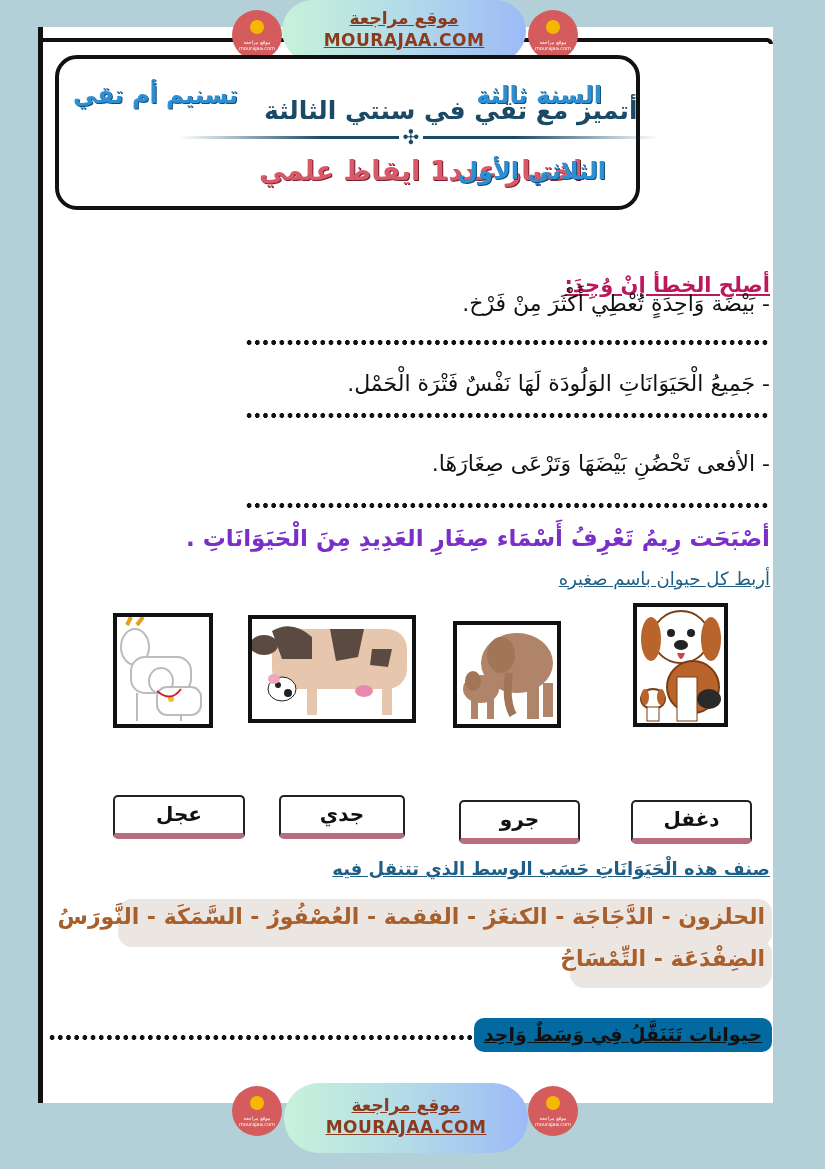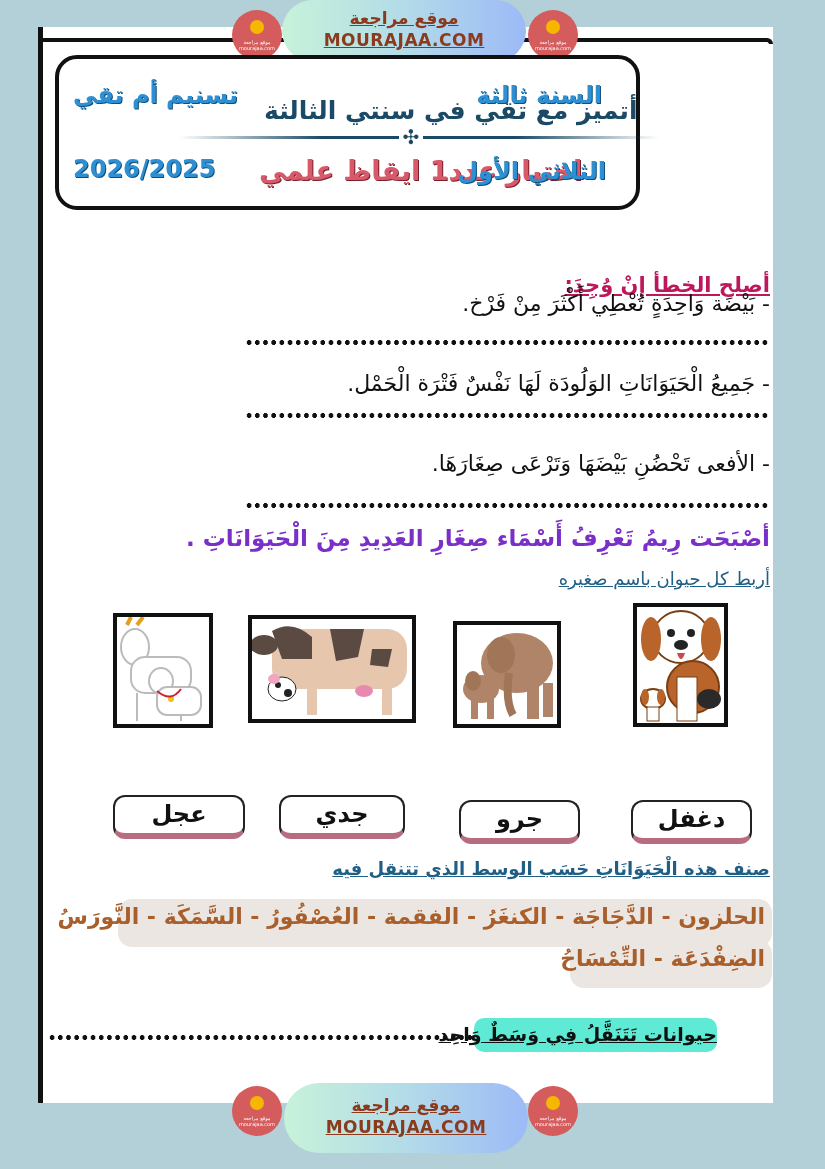"2026/2025" div.hdr-text { html: <div>2026/2025</div> -> none }
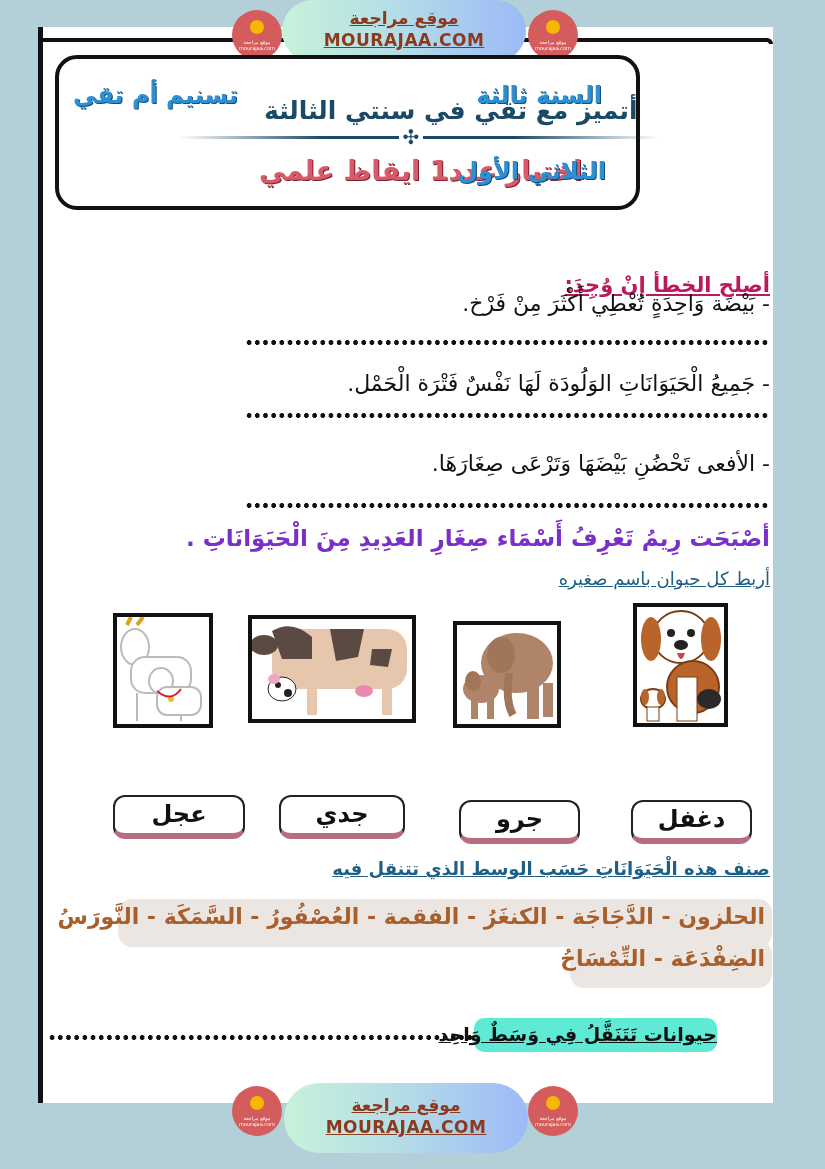"عجل" .name-box { border-radius: 12px -> 5px; font-size: 24px -> 20px }
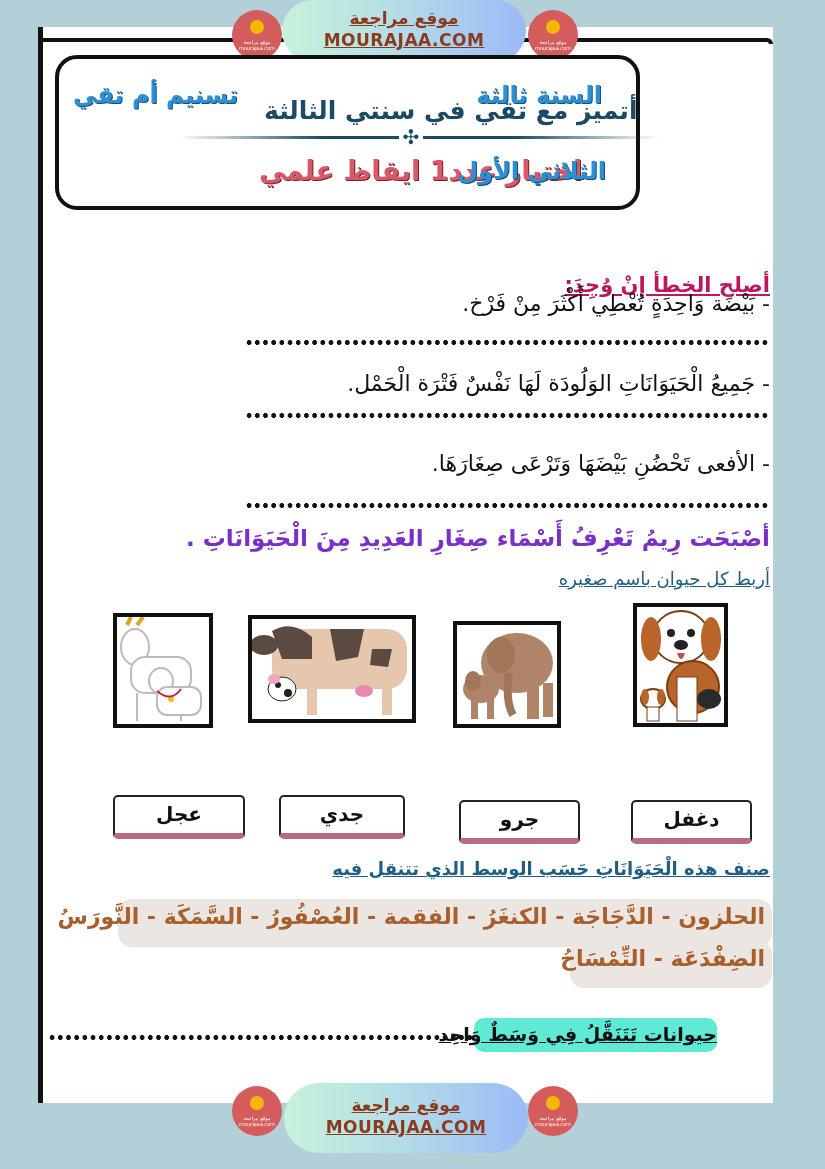"حيوانات تَتَنَقَّلُ فِي وَسَطٌ وَاحِد" .bottom-label { background: #5eead4 -> #0369a1; width: 243px -> 298px }
